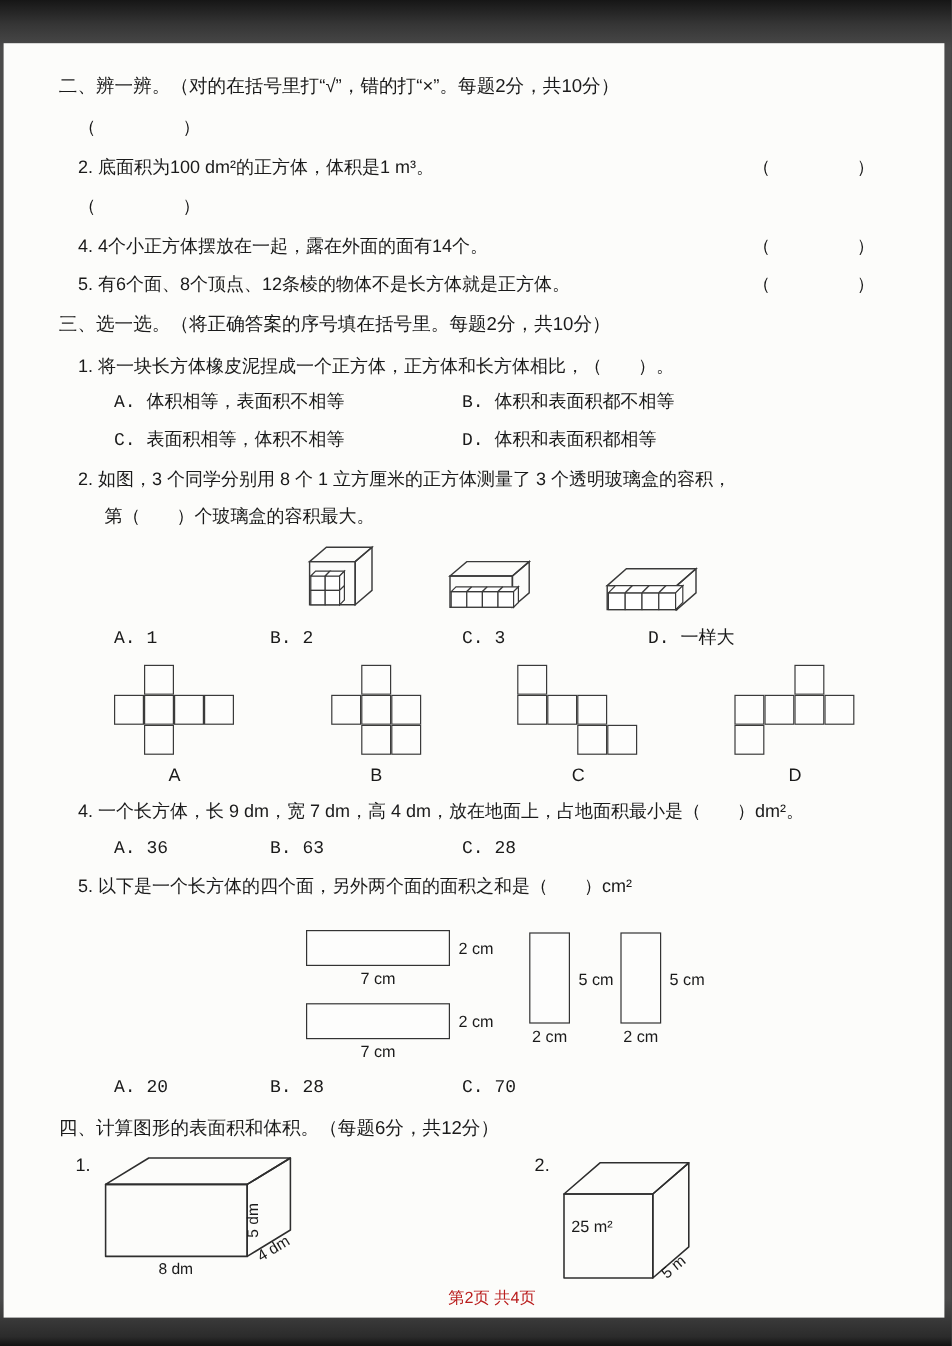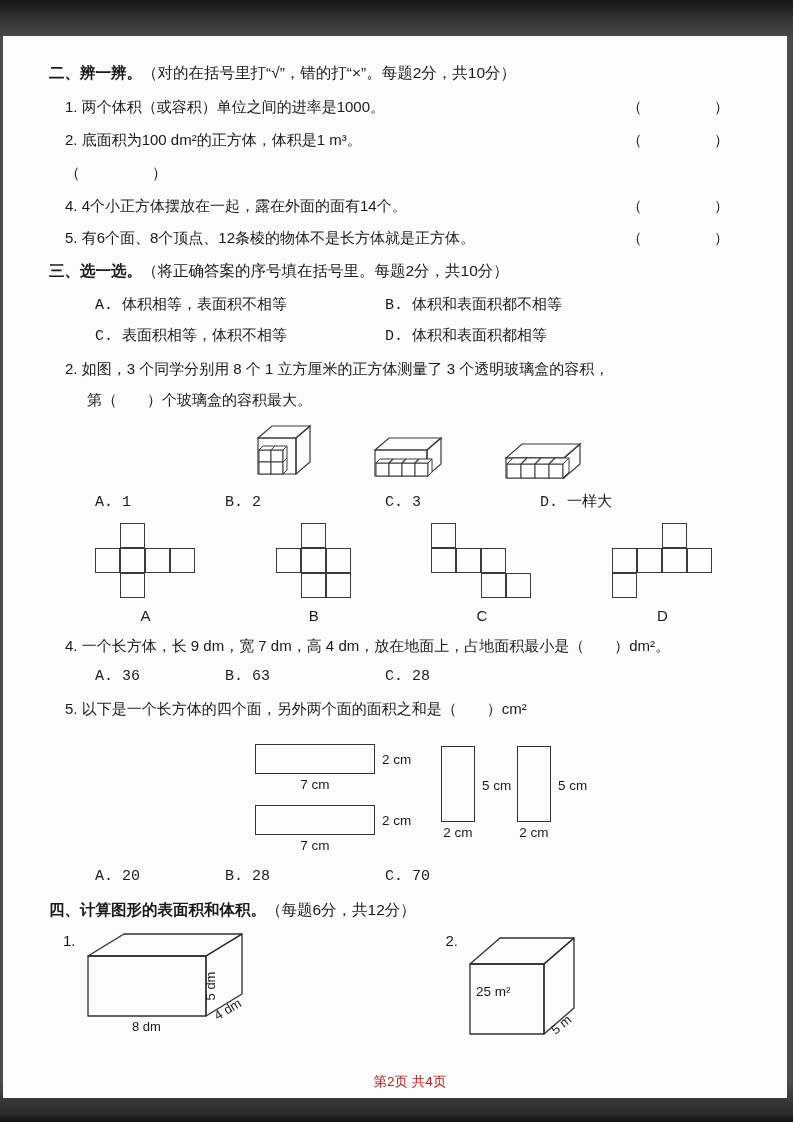"二、辨一辨。" .sec-h .b { font-weight: bold -> normal }
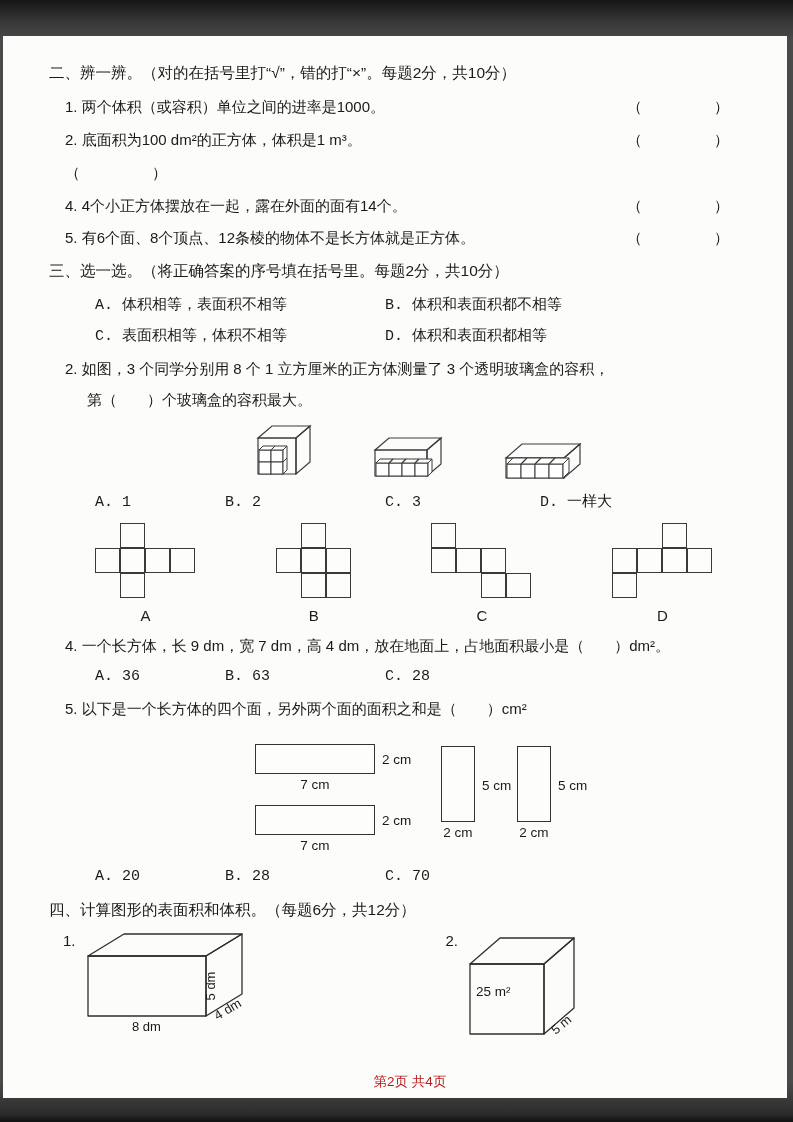"1. 两个体积（或容积）单位之间的进率是1000。" span { html: <span>1. 两个体积（或容积）单位之间的进率是1000。</span> -> none }
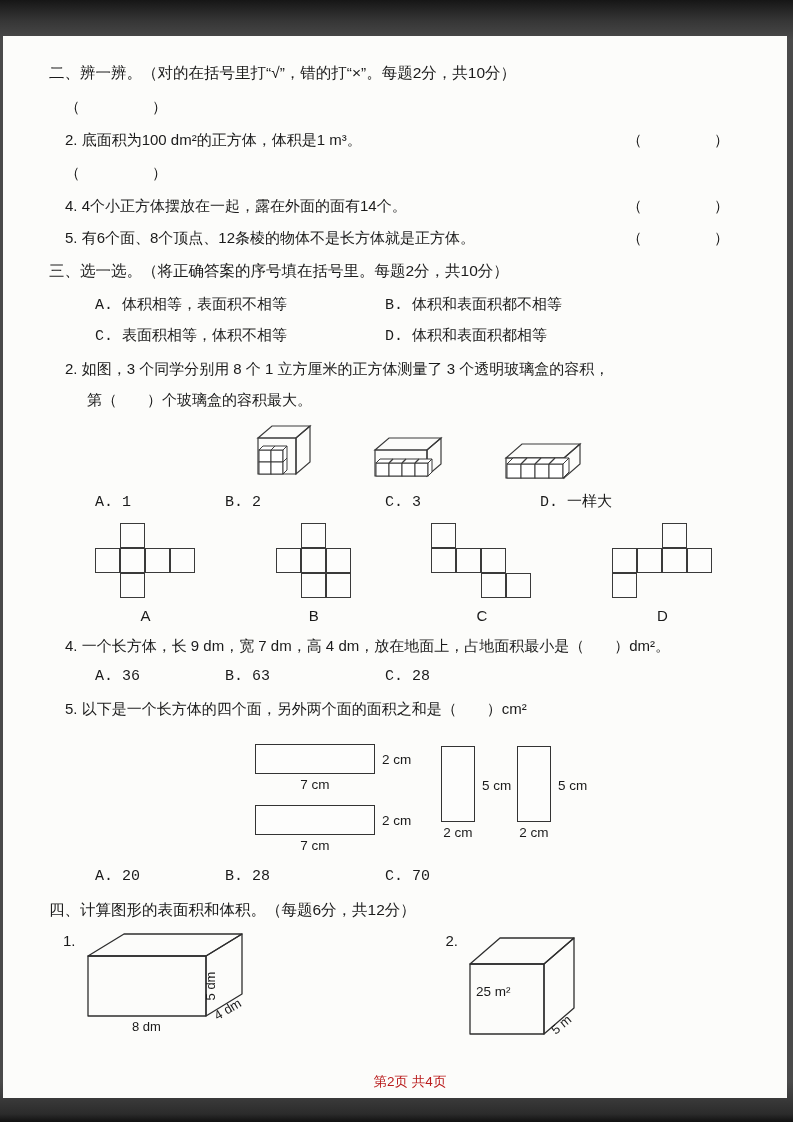"1. 将一块长方体橡皮泥捏成一个正方体，正方体和长方体相比，（ ）。" div.q { html: none -> <div>1. 将一块长方体橡皮泥捏成一个正方体，正方体和长方体相比，（ ）。</div> }
